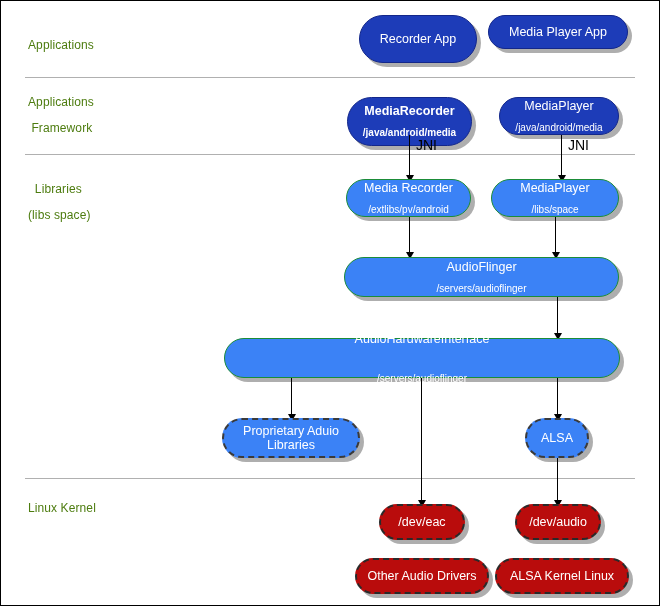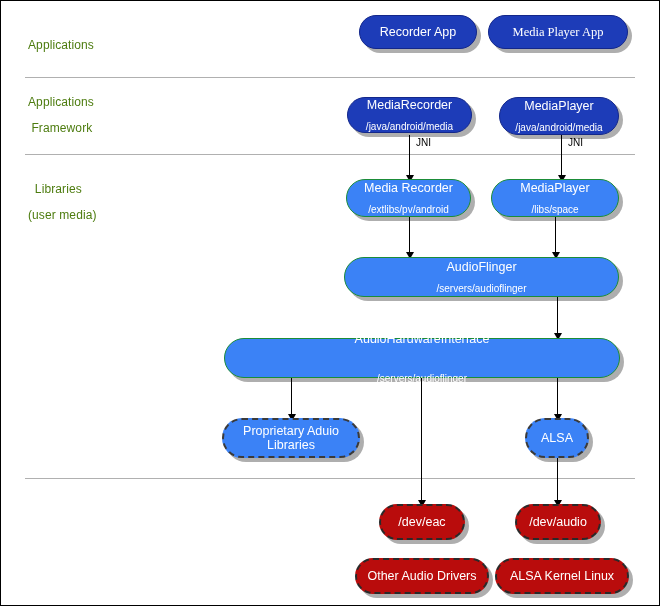"Recorder App" div.node { height: 34px -> 48px }
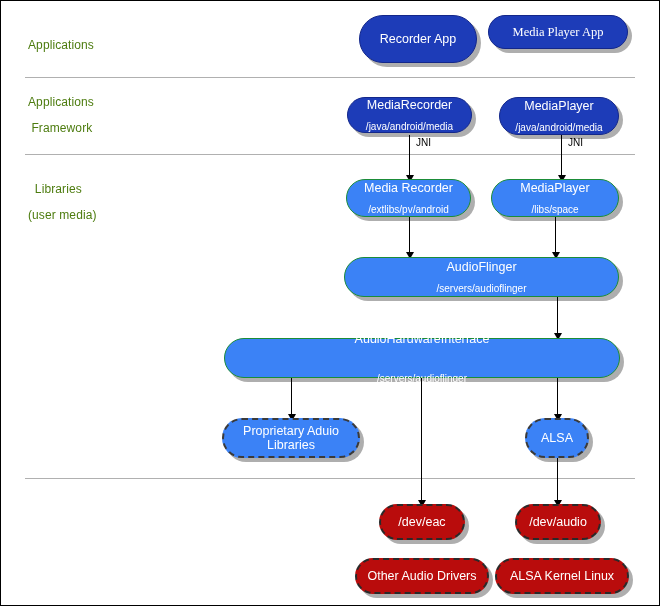"Media Player App" div.node { font-family: Liberation Serif, serif -> none }
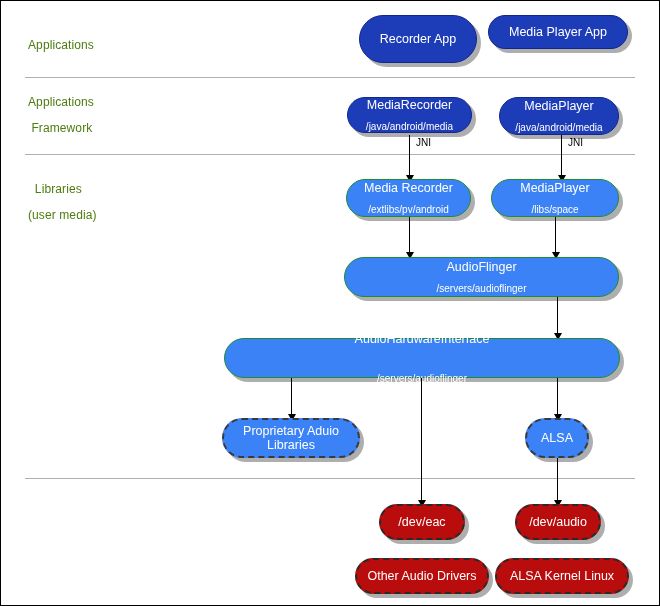"MediaRecorder" div.node { font-weight: none -> bold; height: 36px -> 49px }
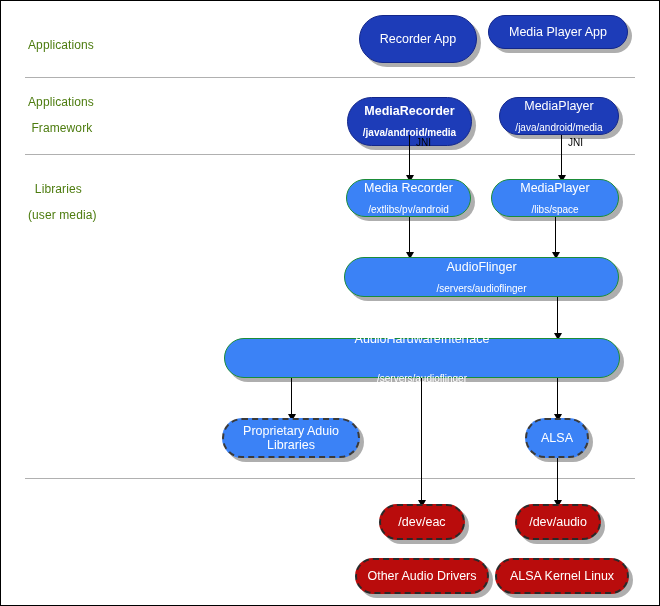"JNI" .conn-label { font-size: 10px -> 14px }
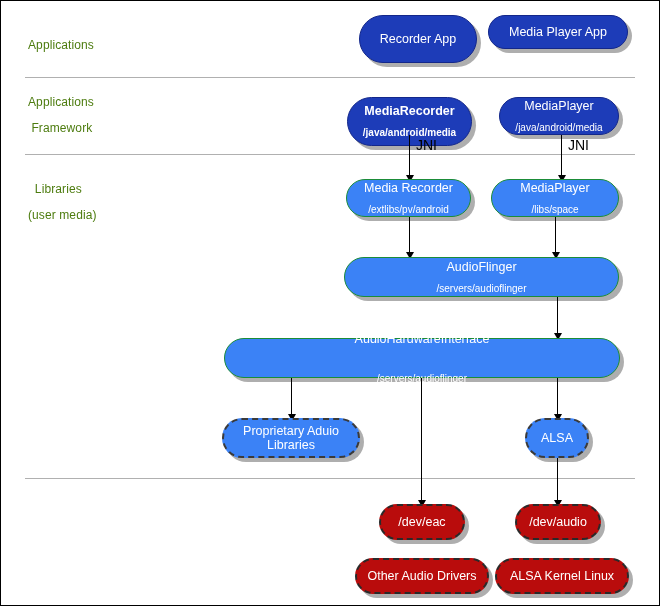"Libraries" div.layer-label { text: user media -> libs space }
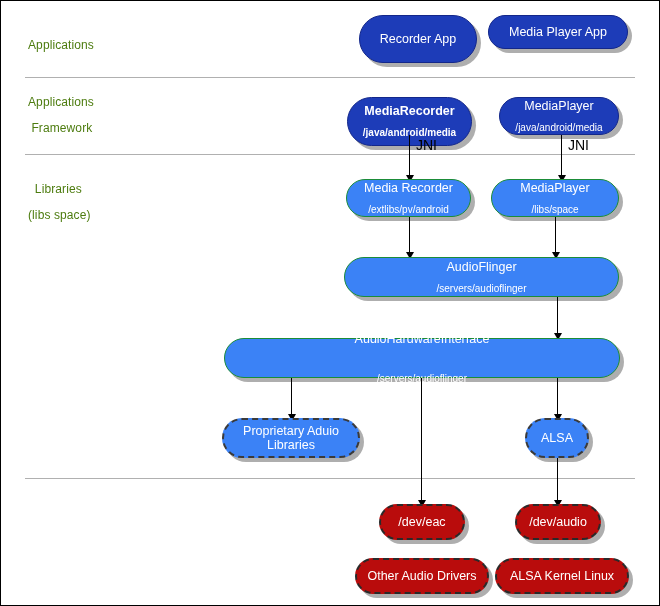"Linux Kernel" div.layer-label { html: none -> <div>Linux Kernel</div> }
